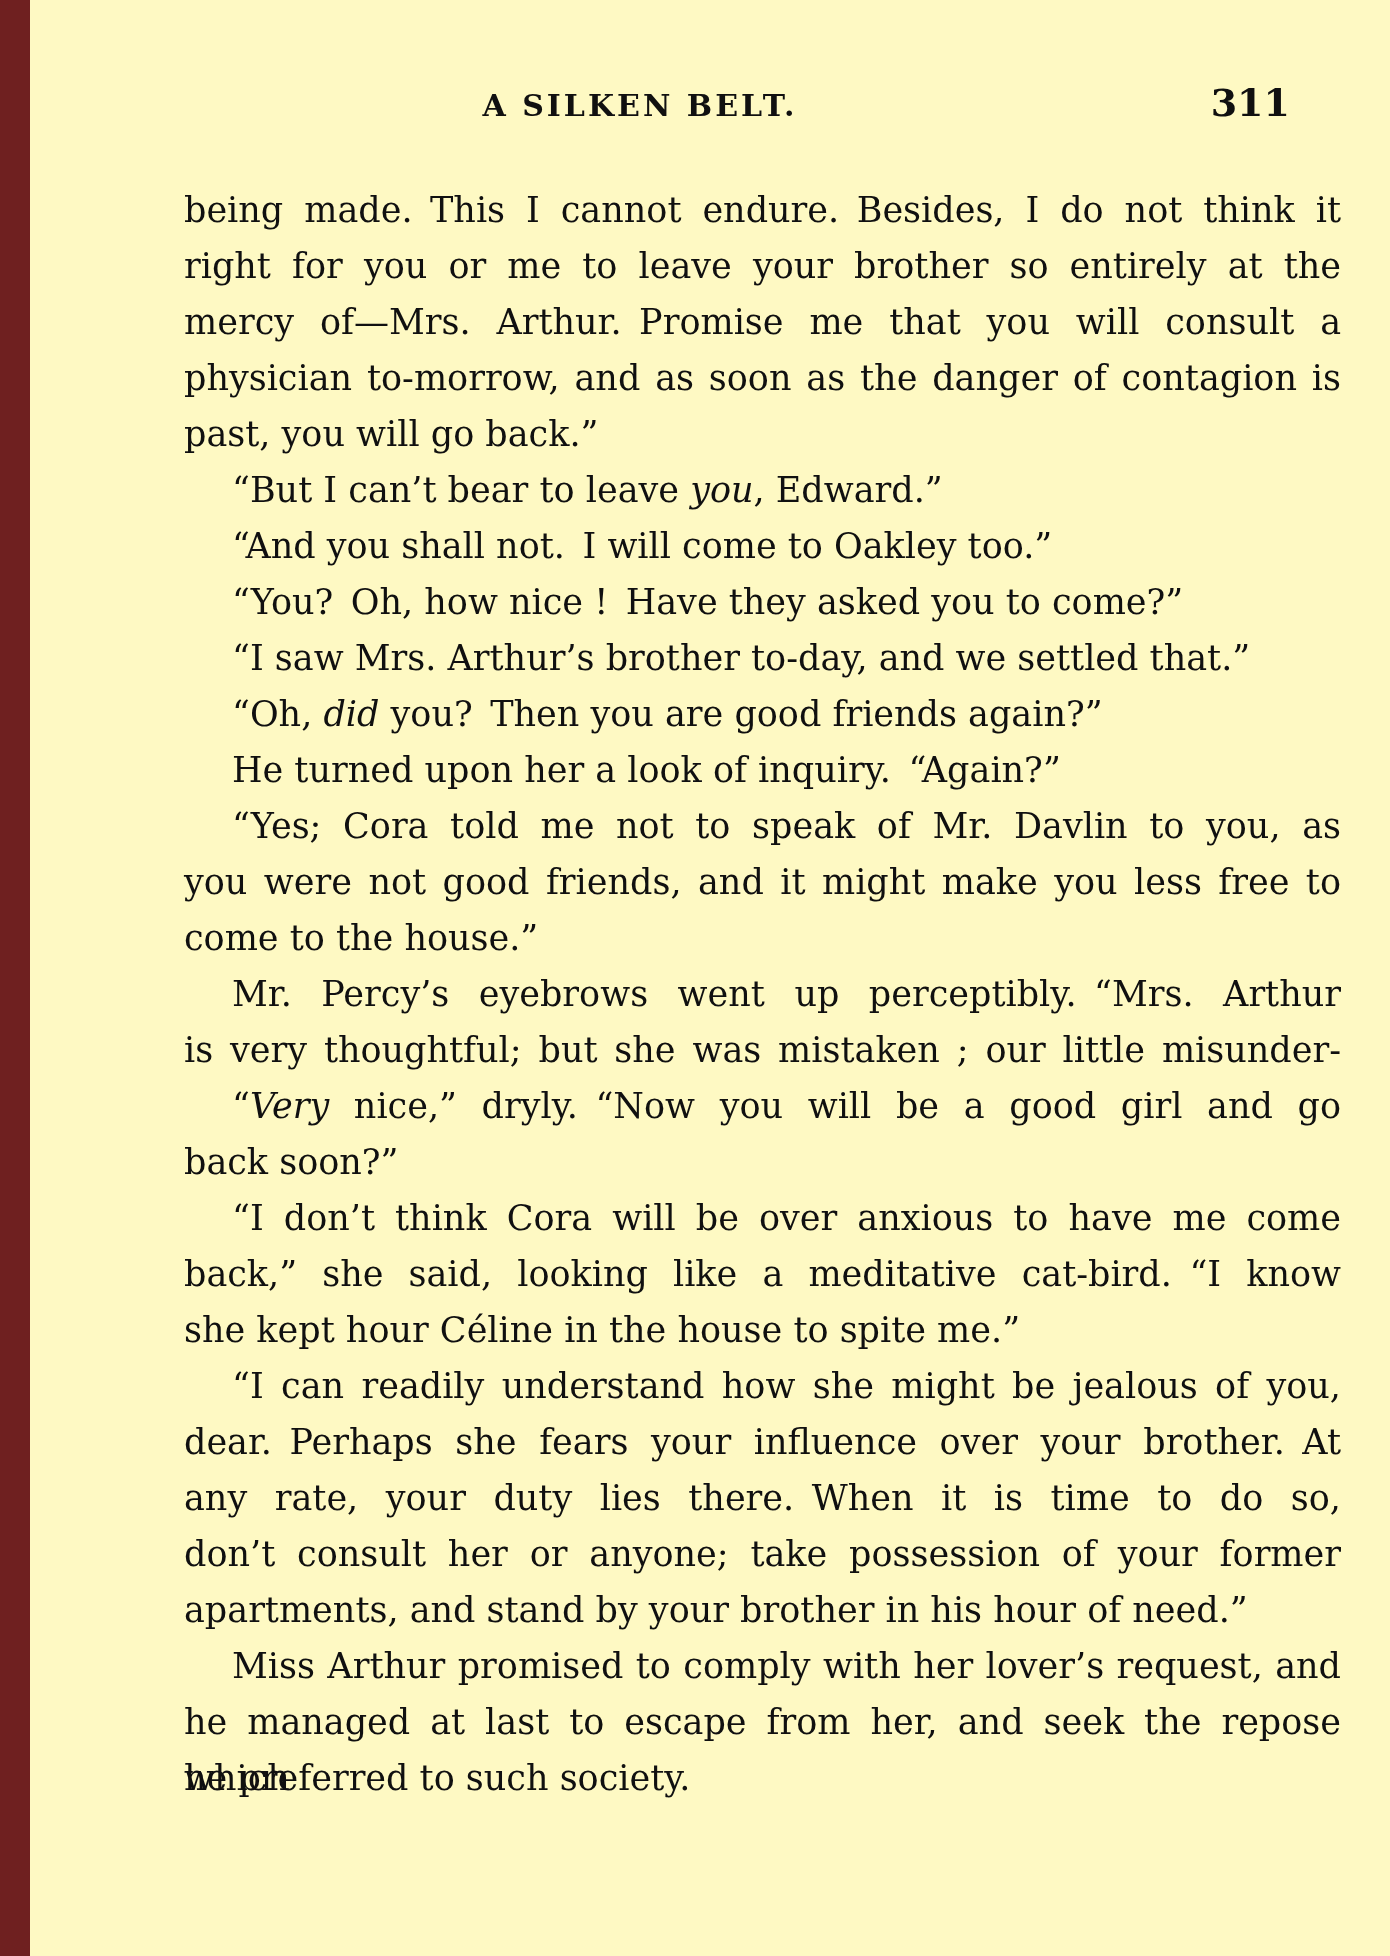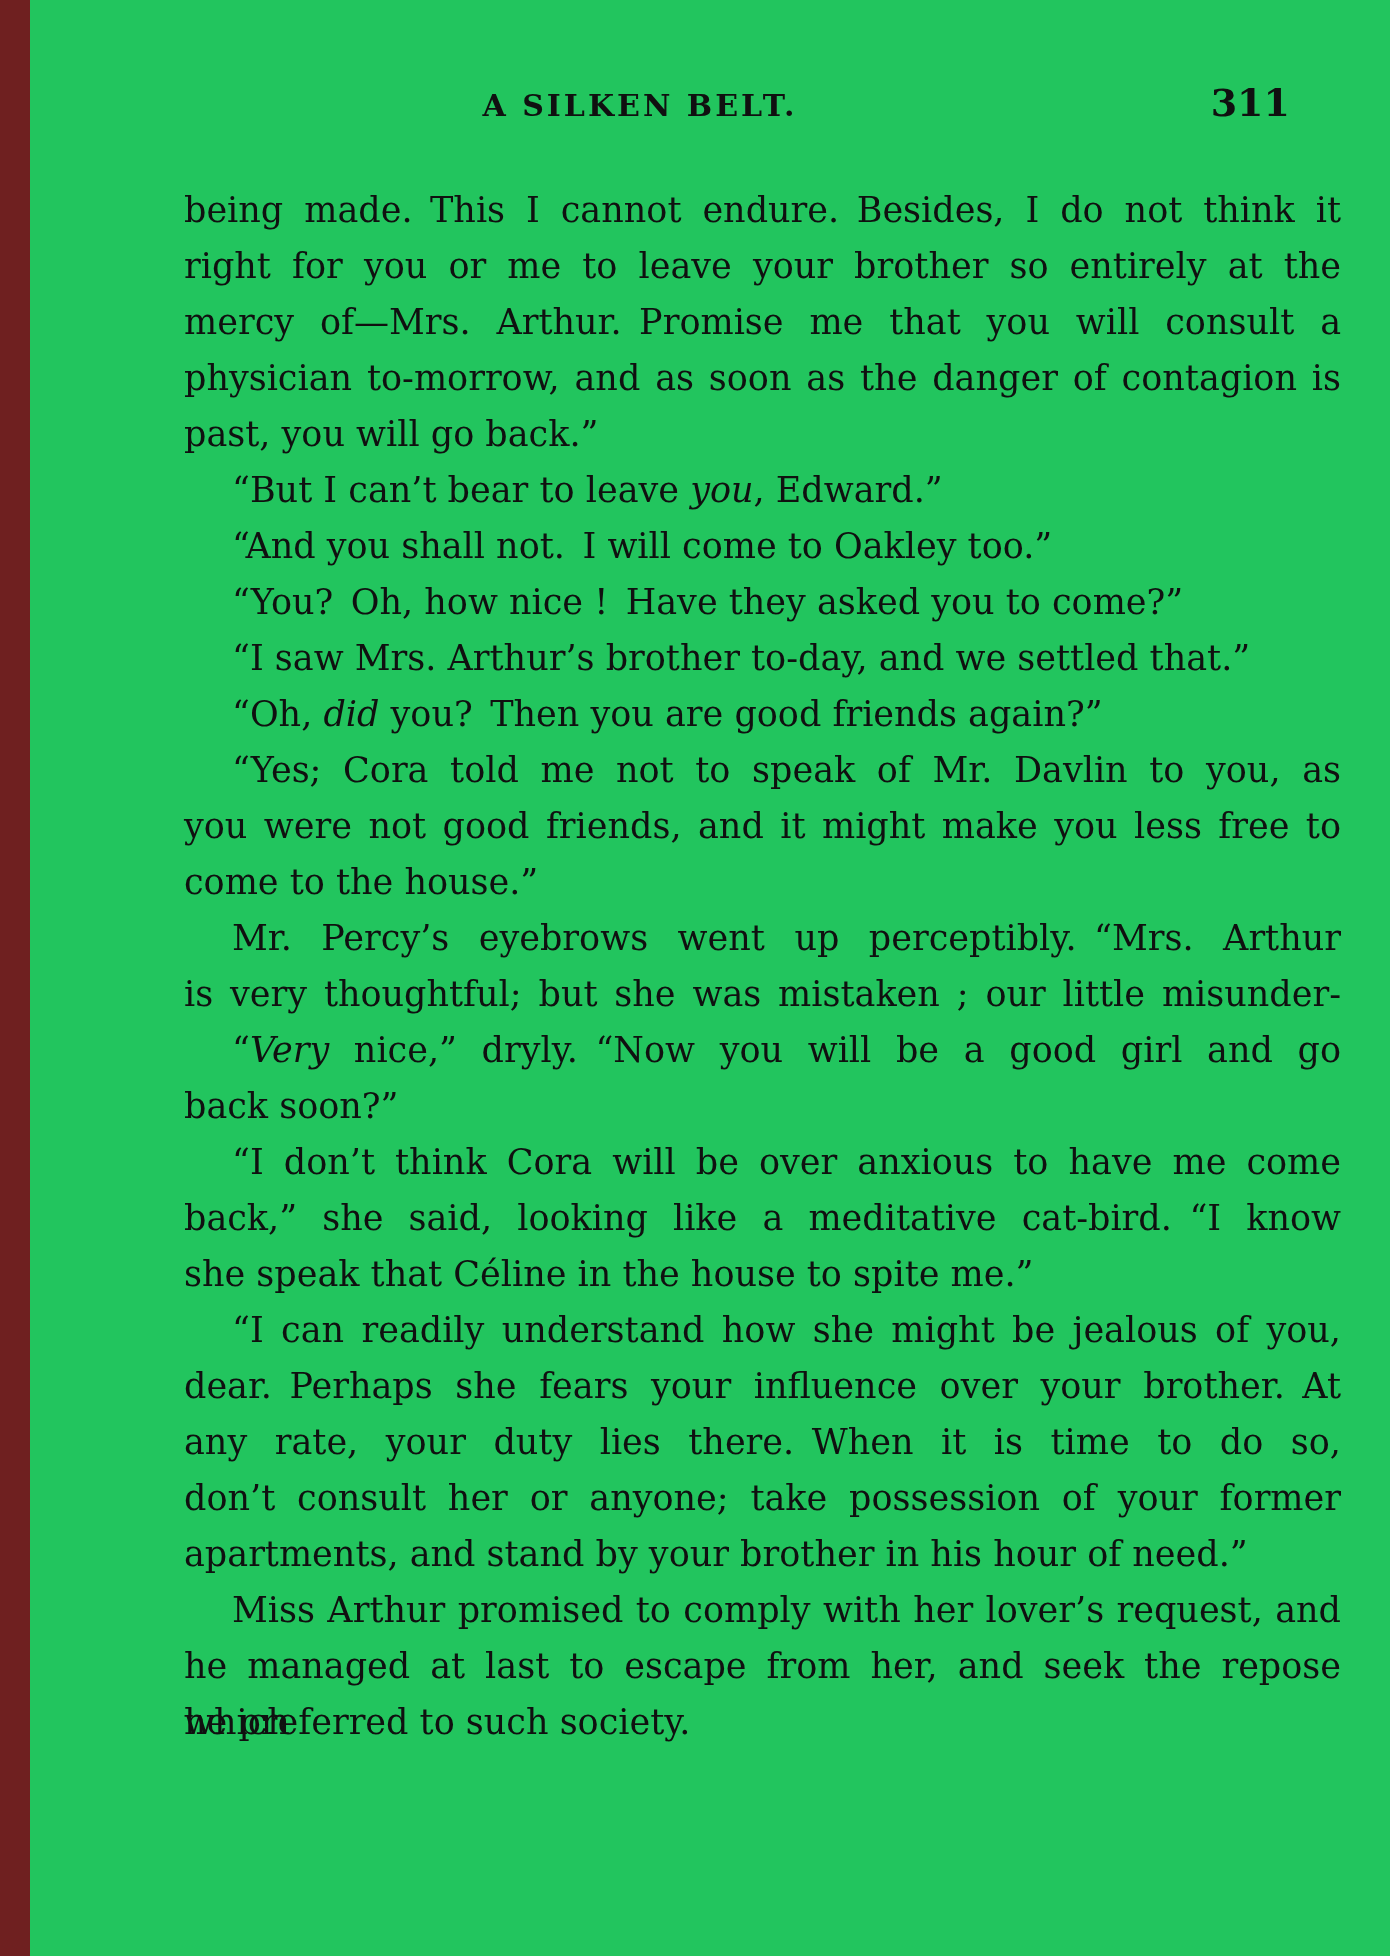"A SILKEN BELT." .page { background: #22c55e -> #fef9c3 }
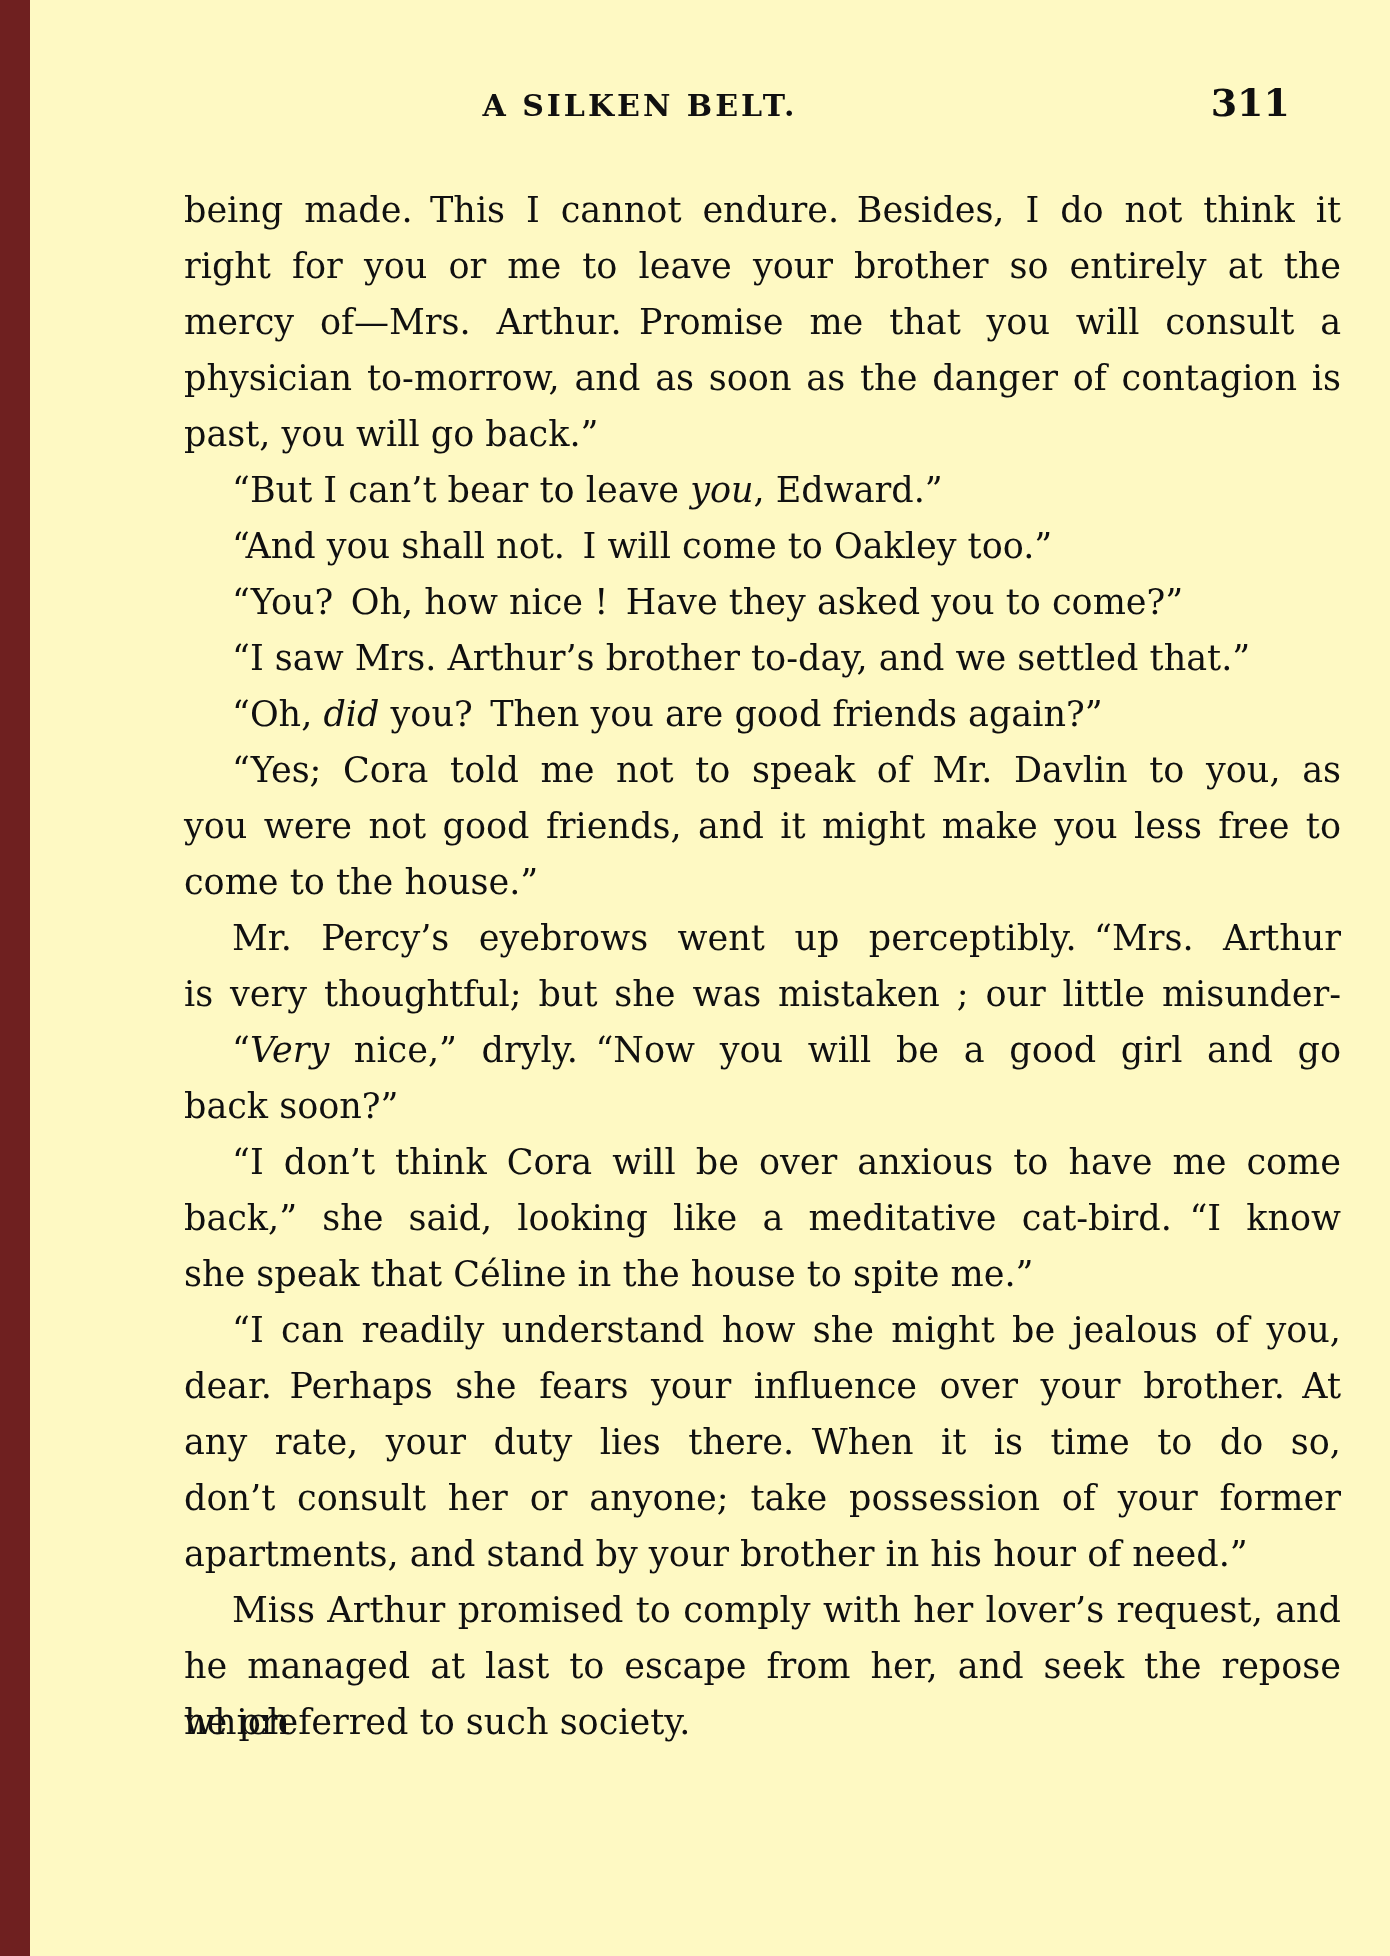"He turned upon her a" div.line { html: none -> <div><span>He turned upon her a look of inquiry. “Again?”</span></div> }
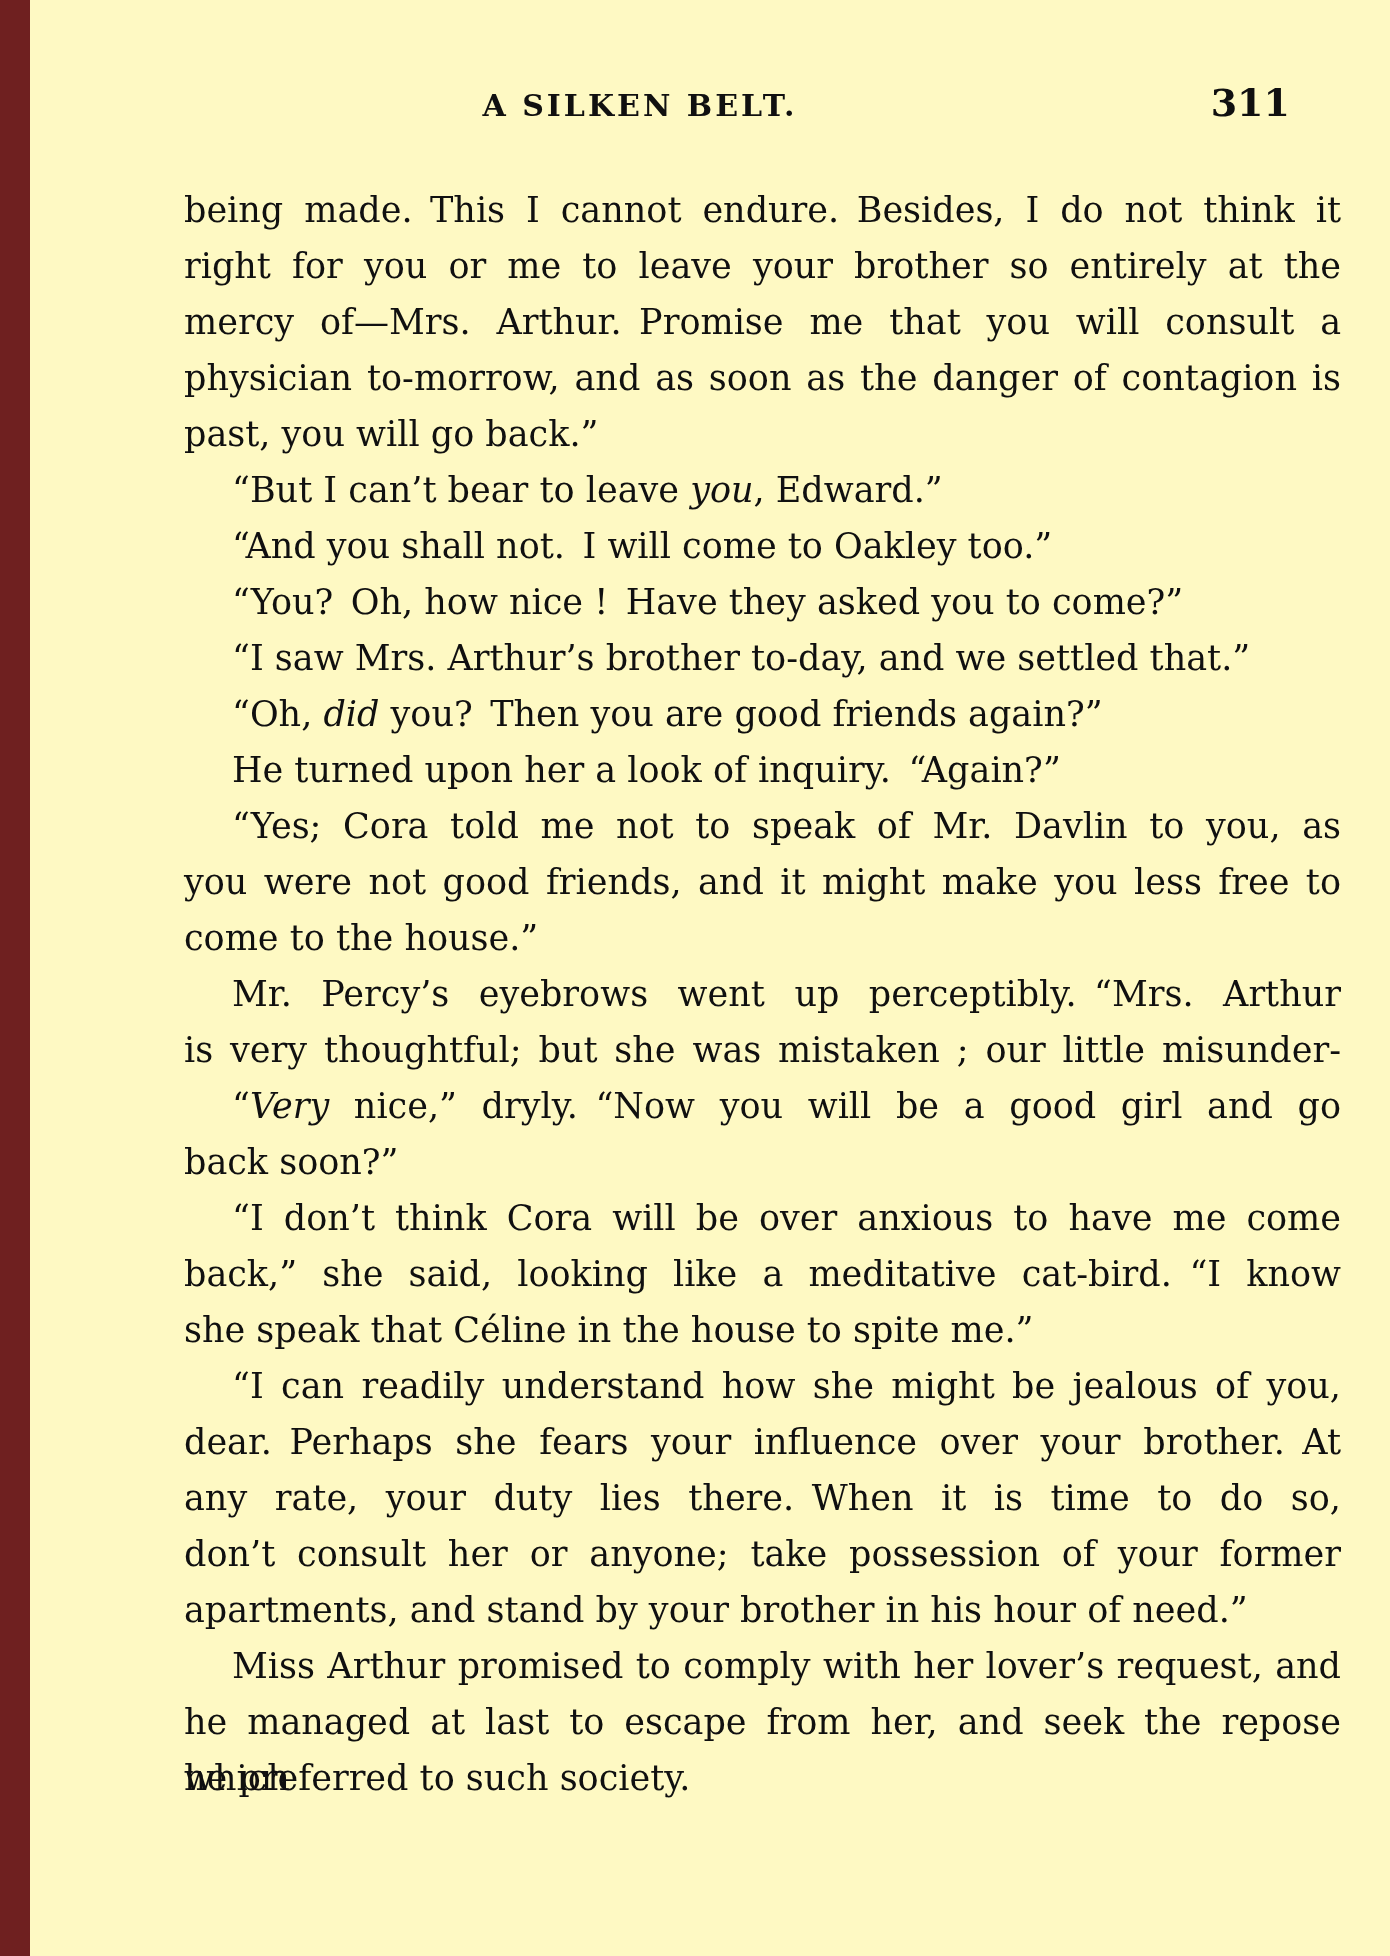"she speak that Céline in" span { text: speak that -> kept hour }
